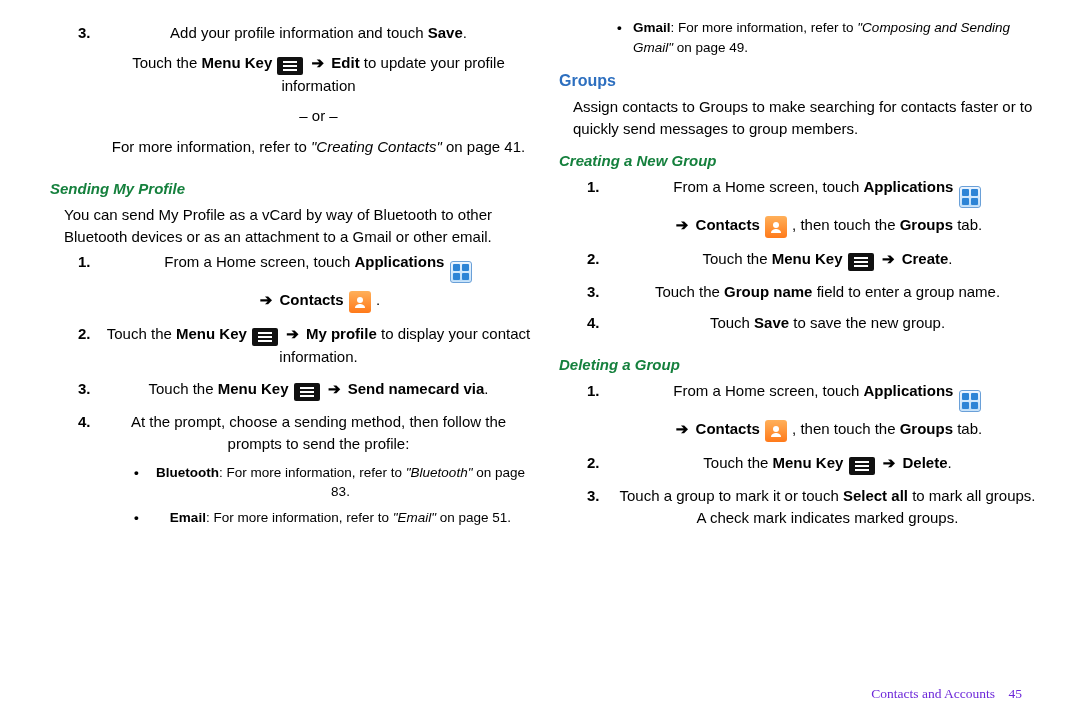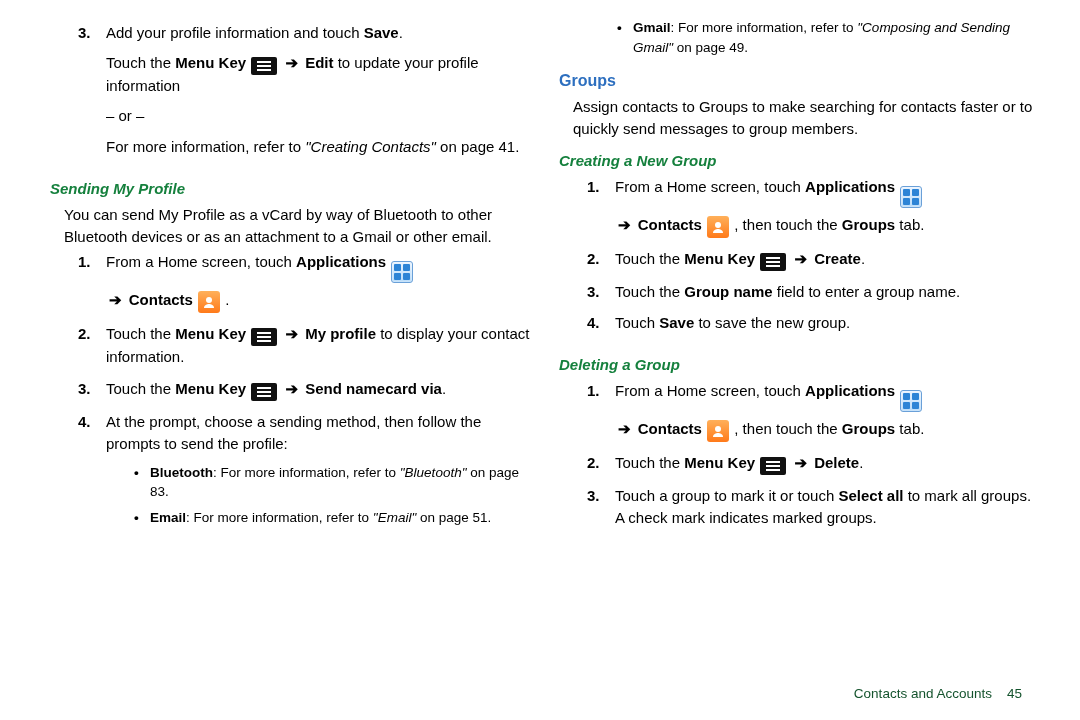"Add your profile information and" ol.numlist > li { text-align: none -> center }
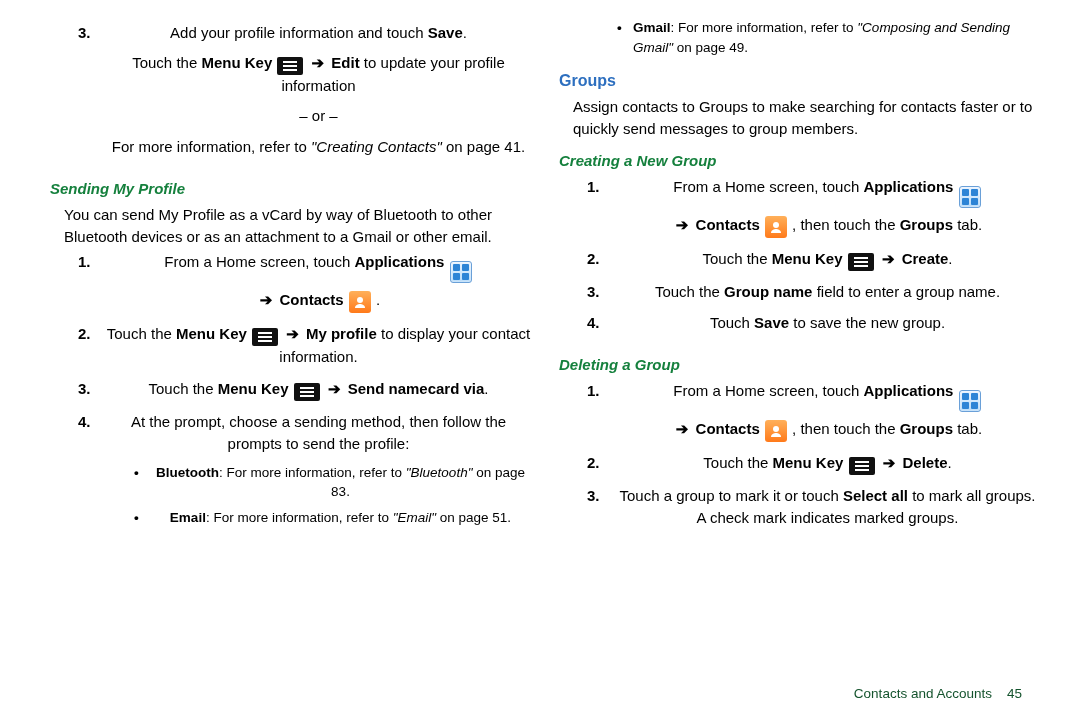"Contacts and Accounts 45" .footer { color: #14532d -> #6d28d9; font-family: none -> Liberation Serif, serif }
